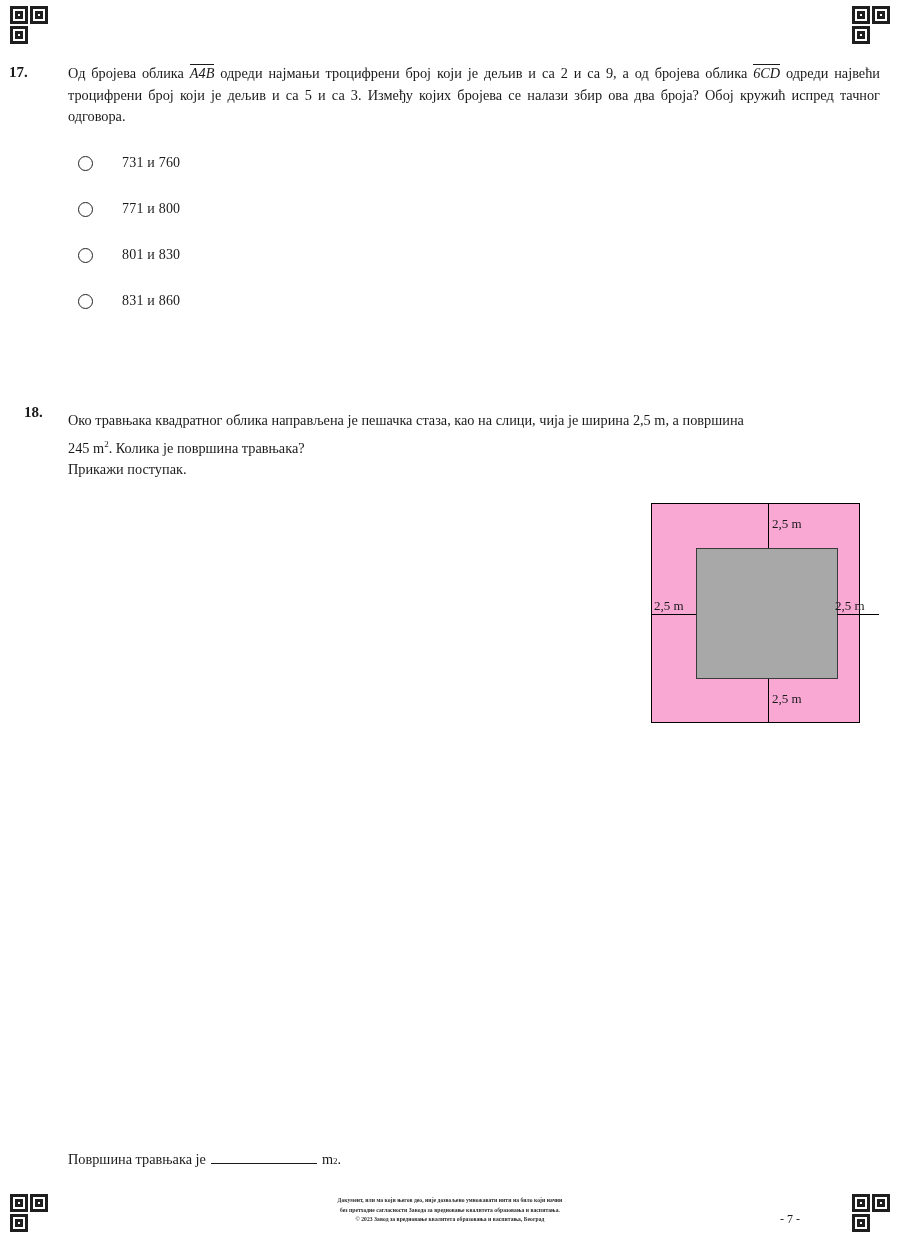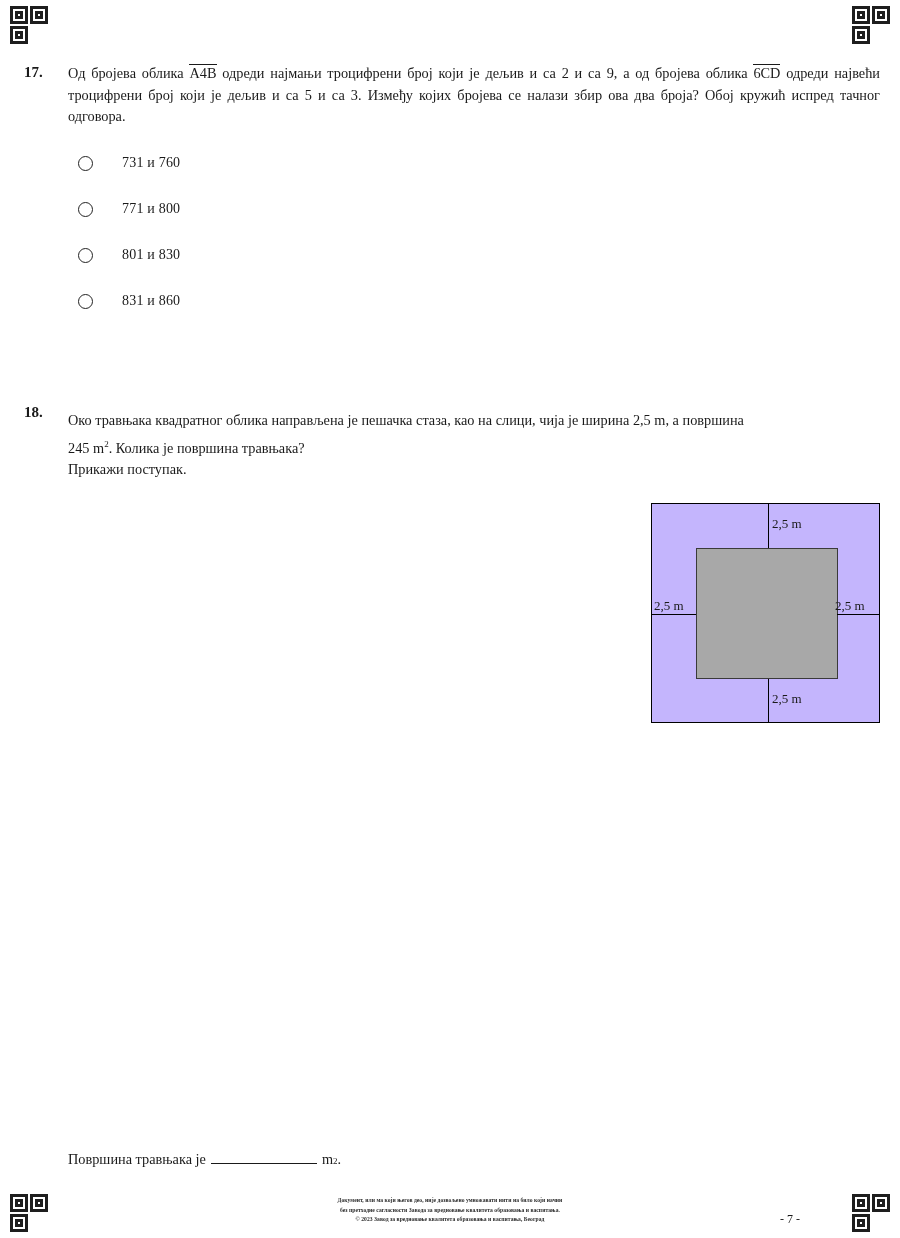"17." div.task-num { left: 24px -> 9px }
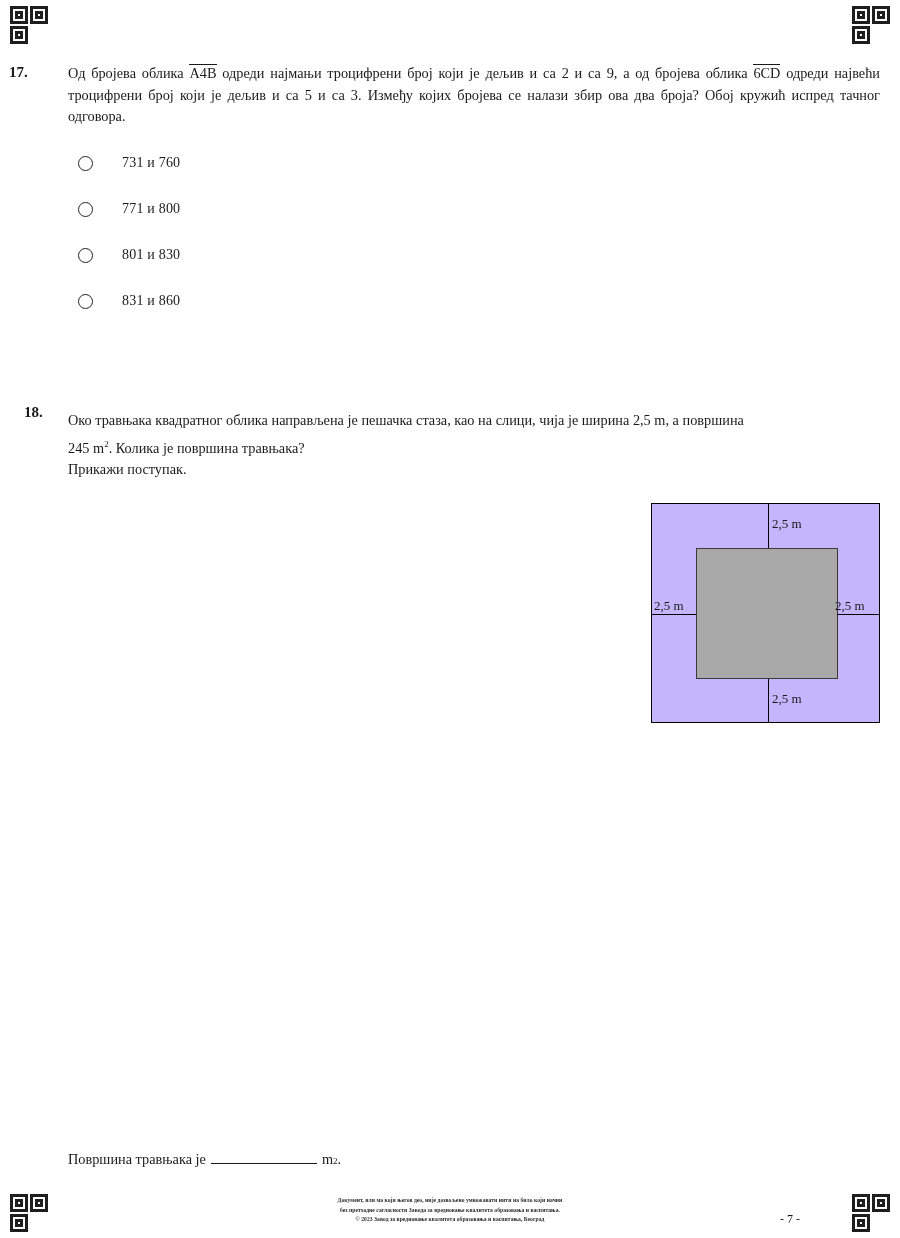"A4B" .ovl { font-style: none -> italic }
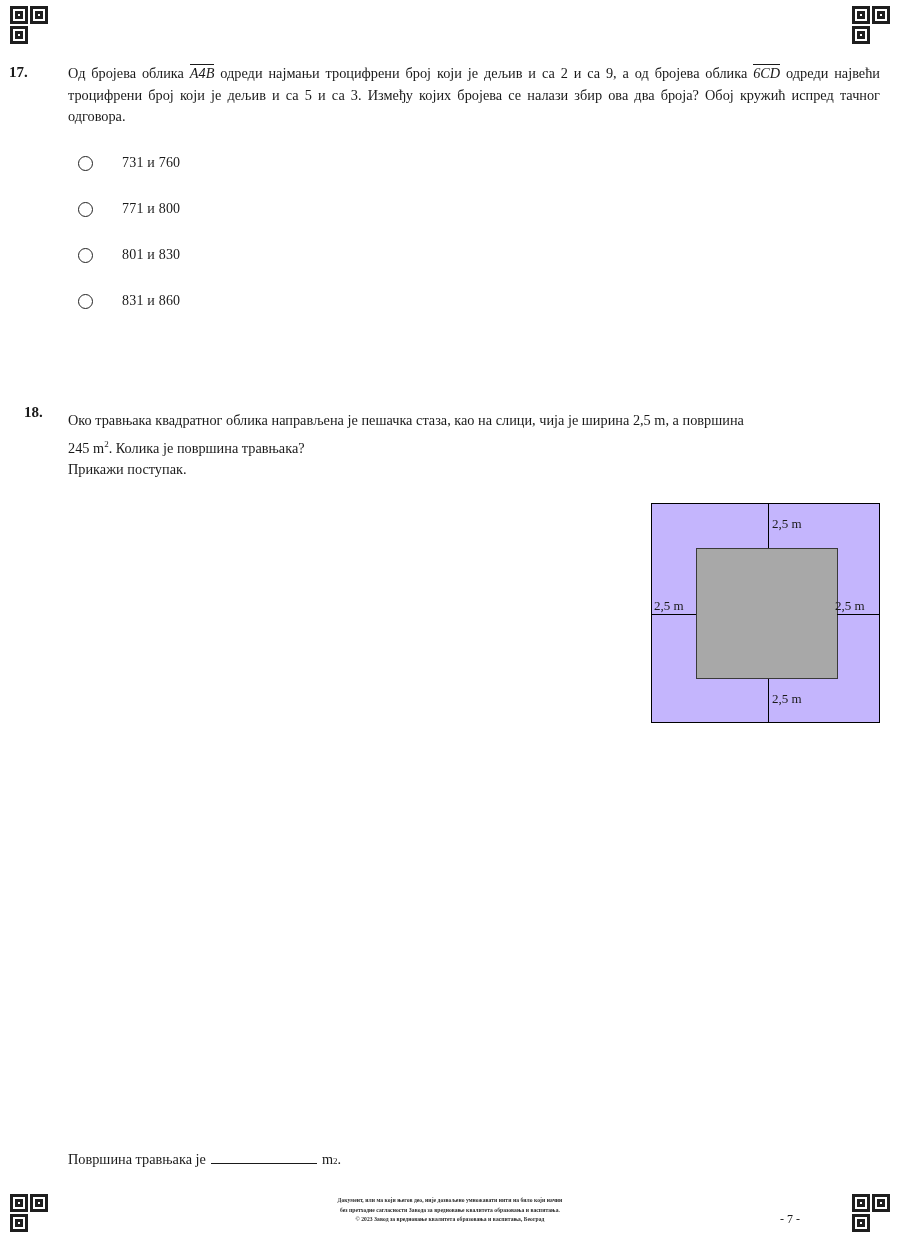"2,5 m" #figure { background: #c4b5fd -> #f9a8d4; width: 229px -> 209px }
